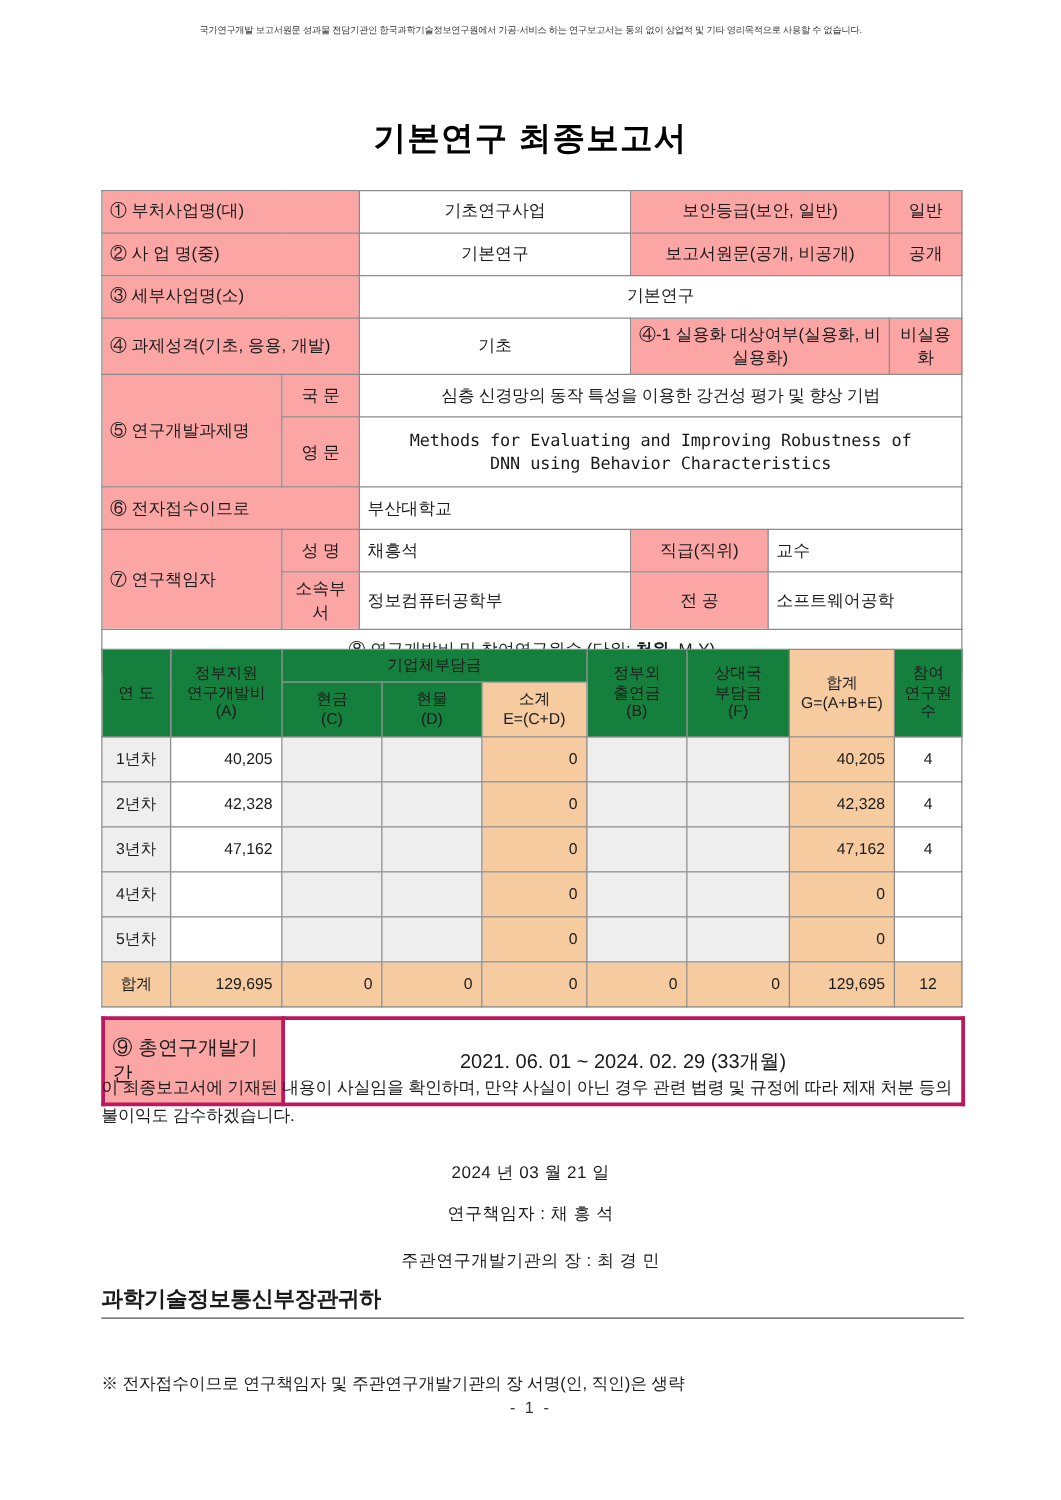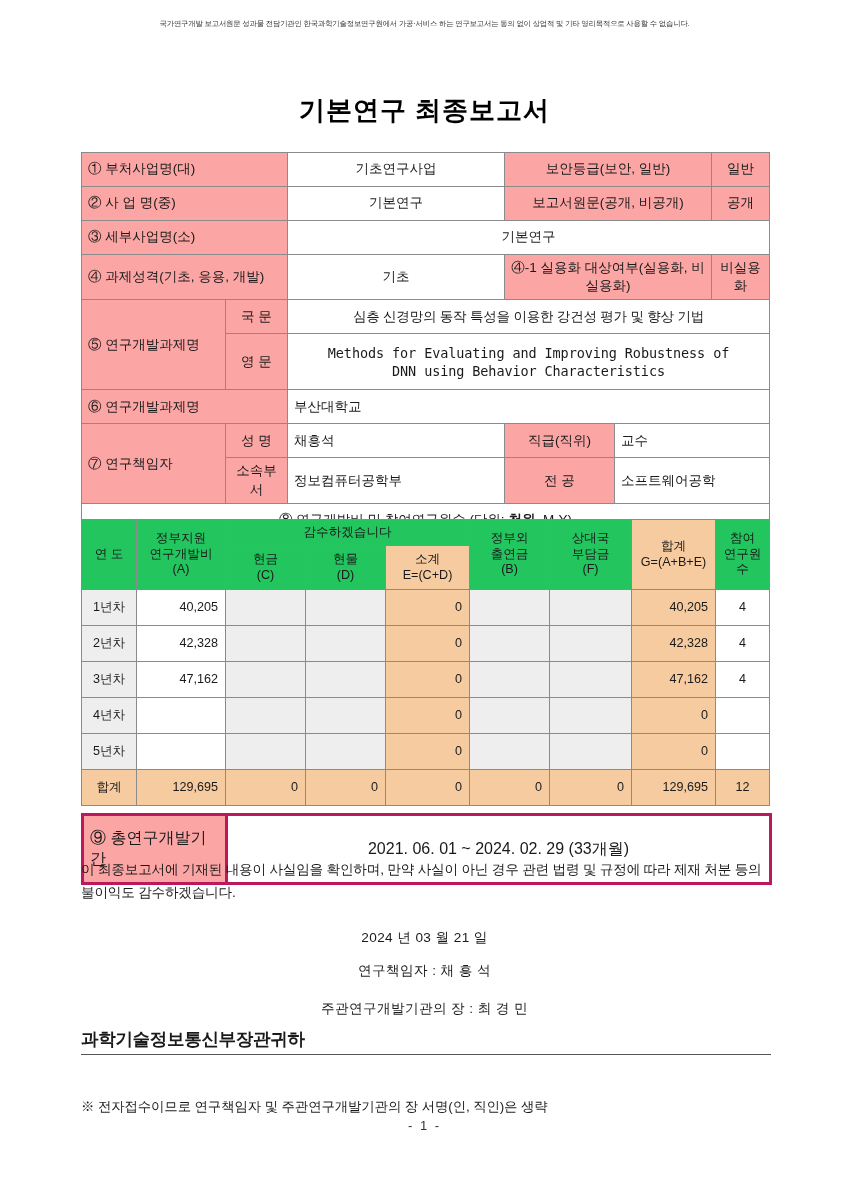"⑥ 연구개발과제명" td.lbl { text: 연구개발과제명 -> 전자접수이므로 }
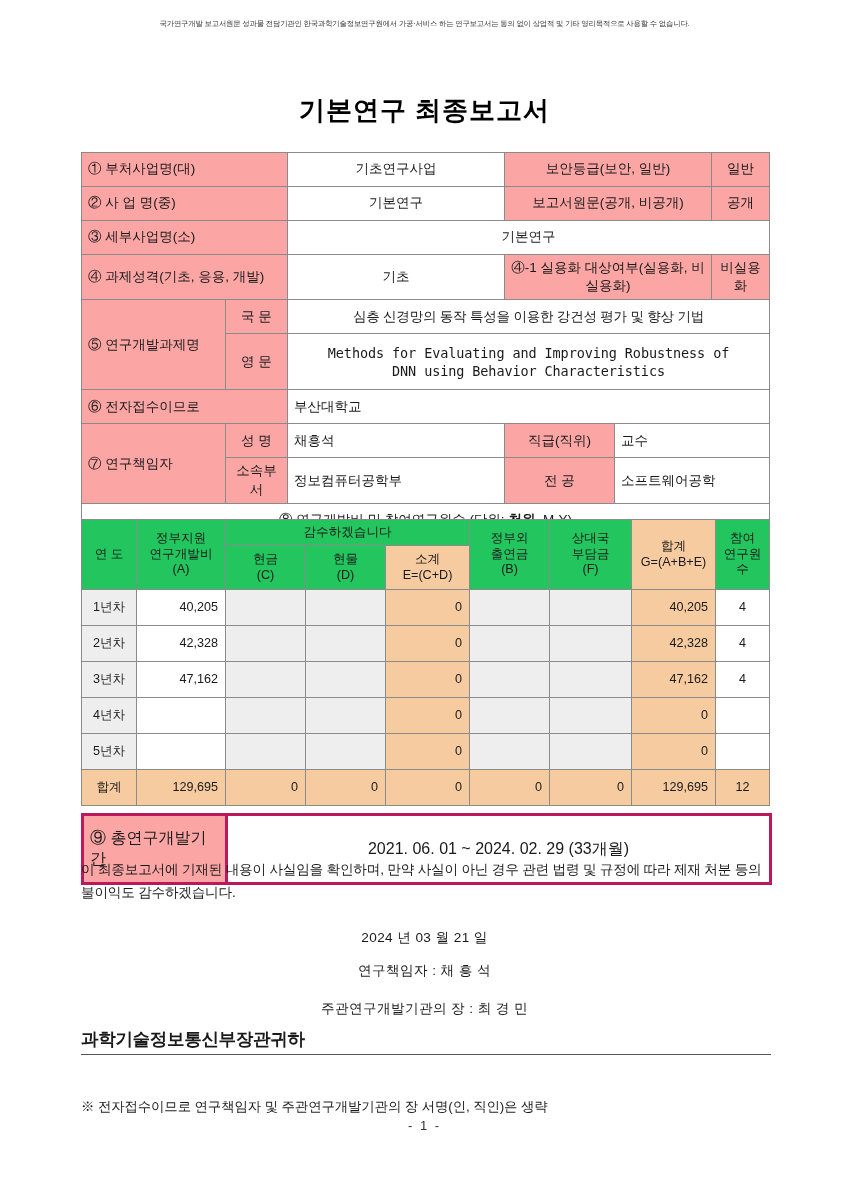"정부지원" table.budget td.hd { background: #22c55e -> #15803d }
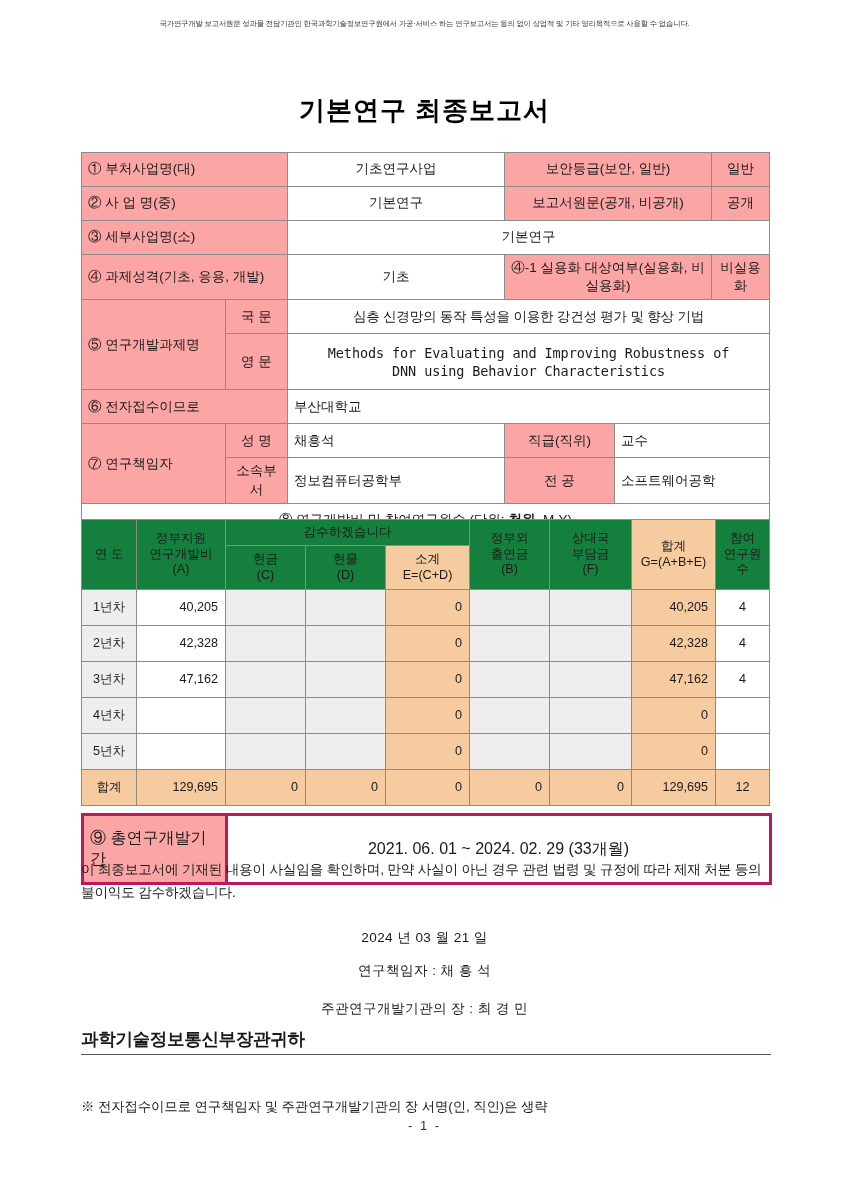"감수하겠습니다" td.hd { text: 감수하겠습니다 -> 기업체부담금 }
